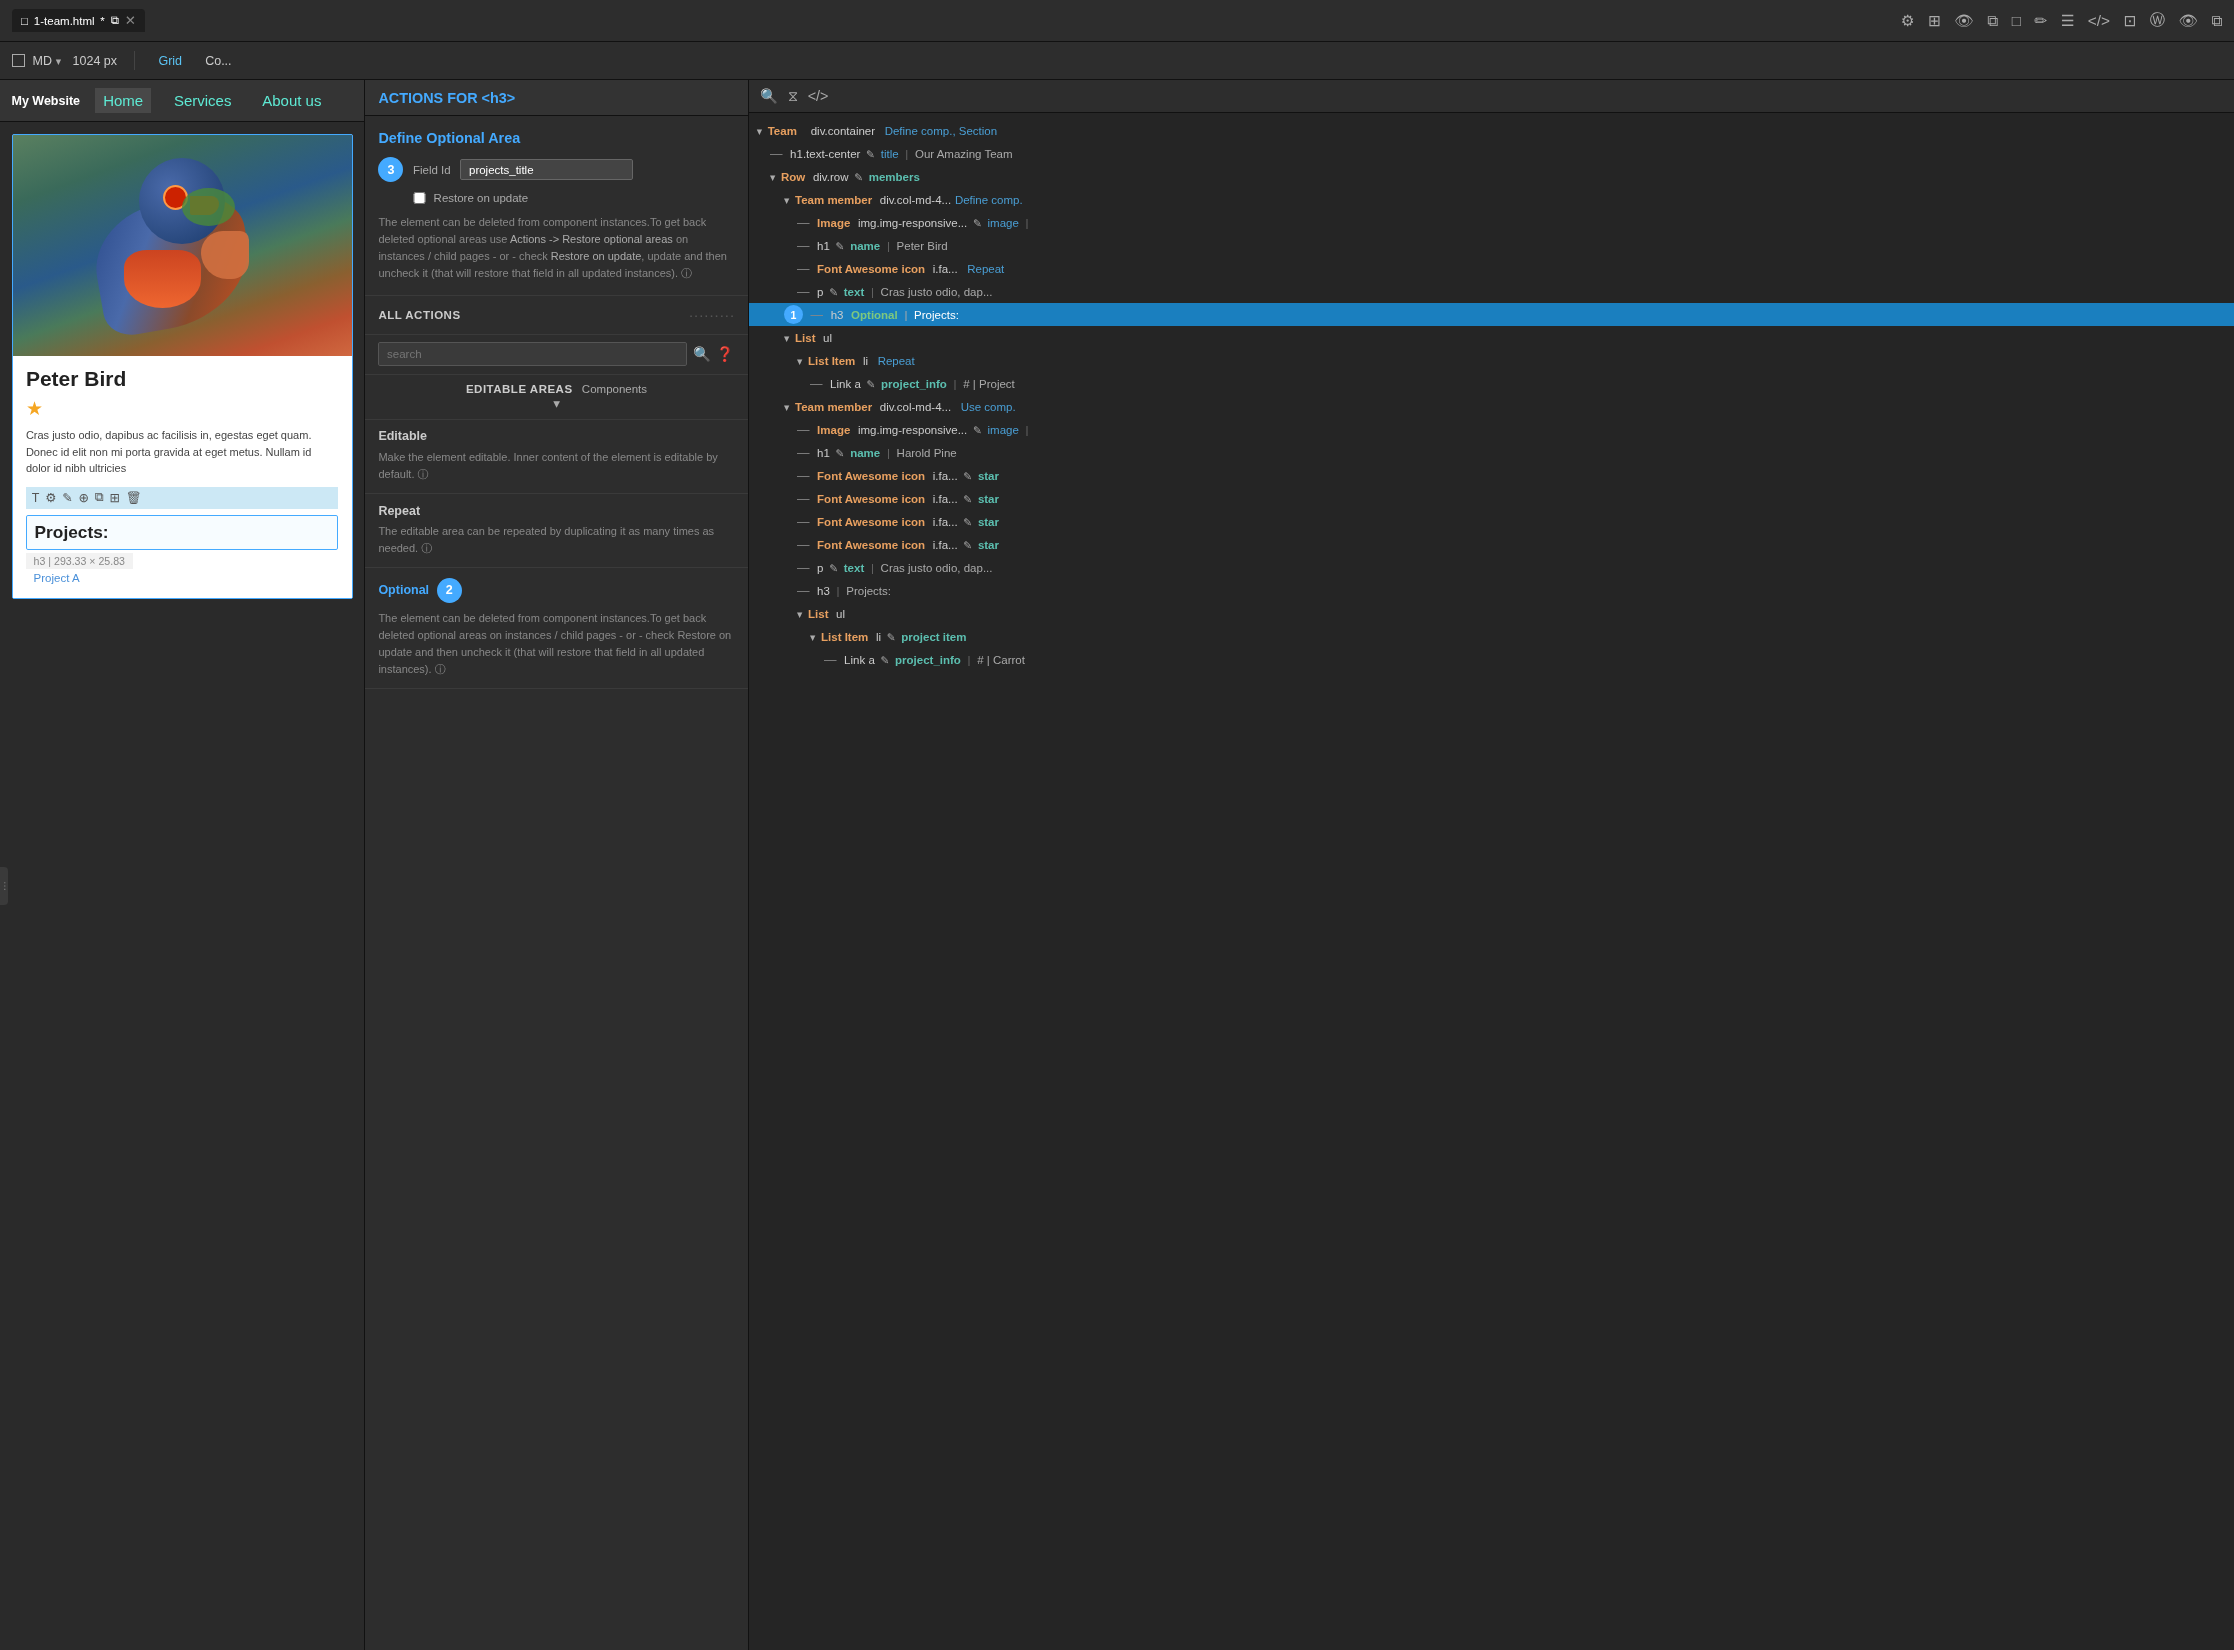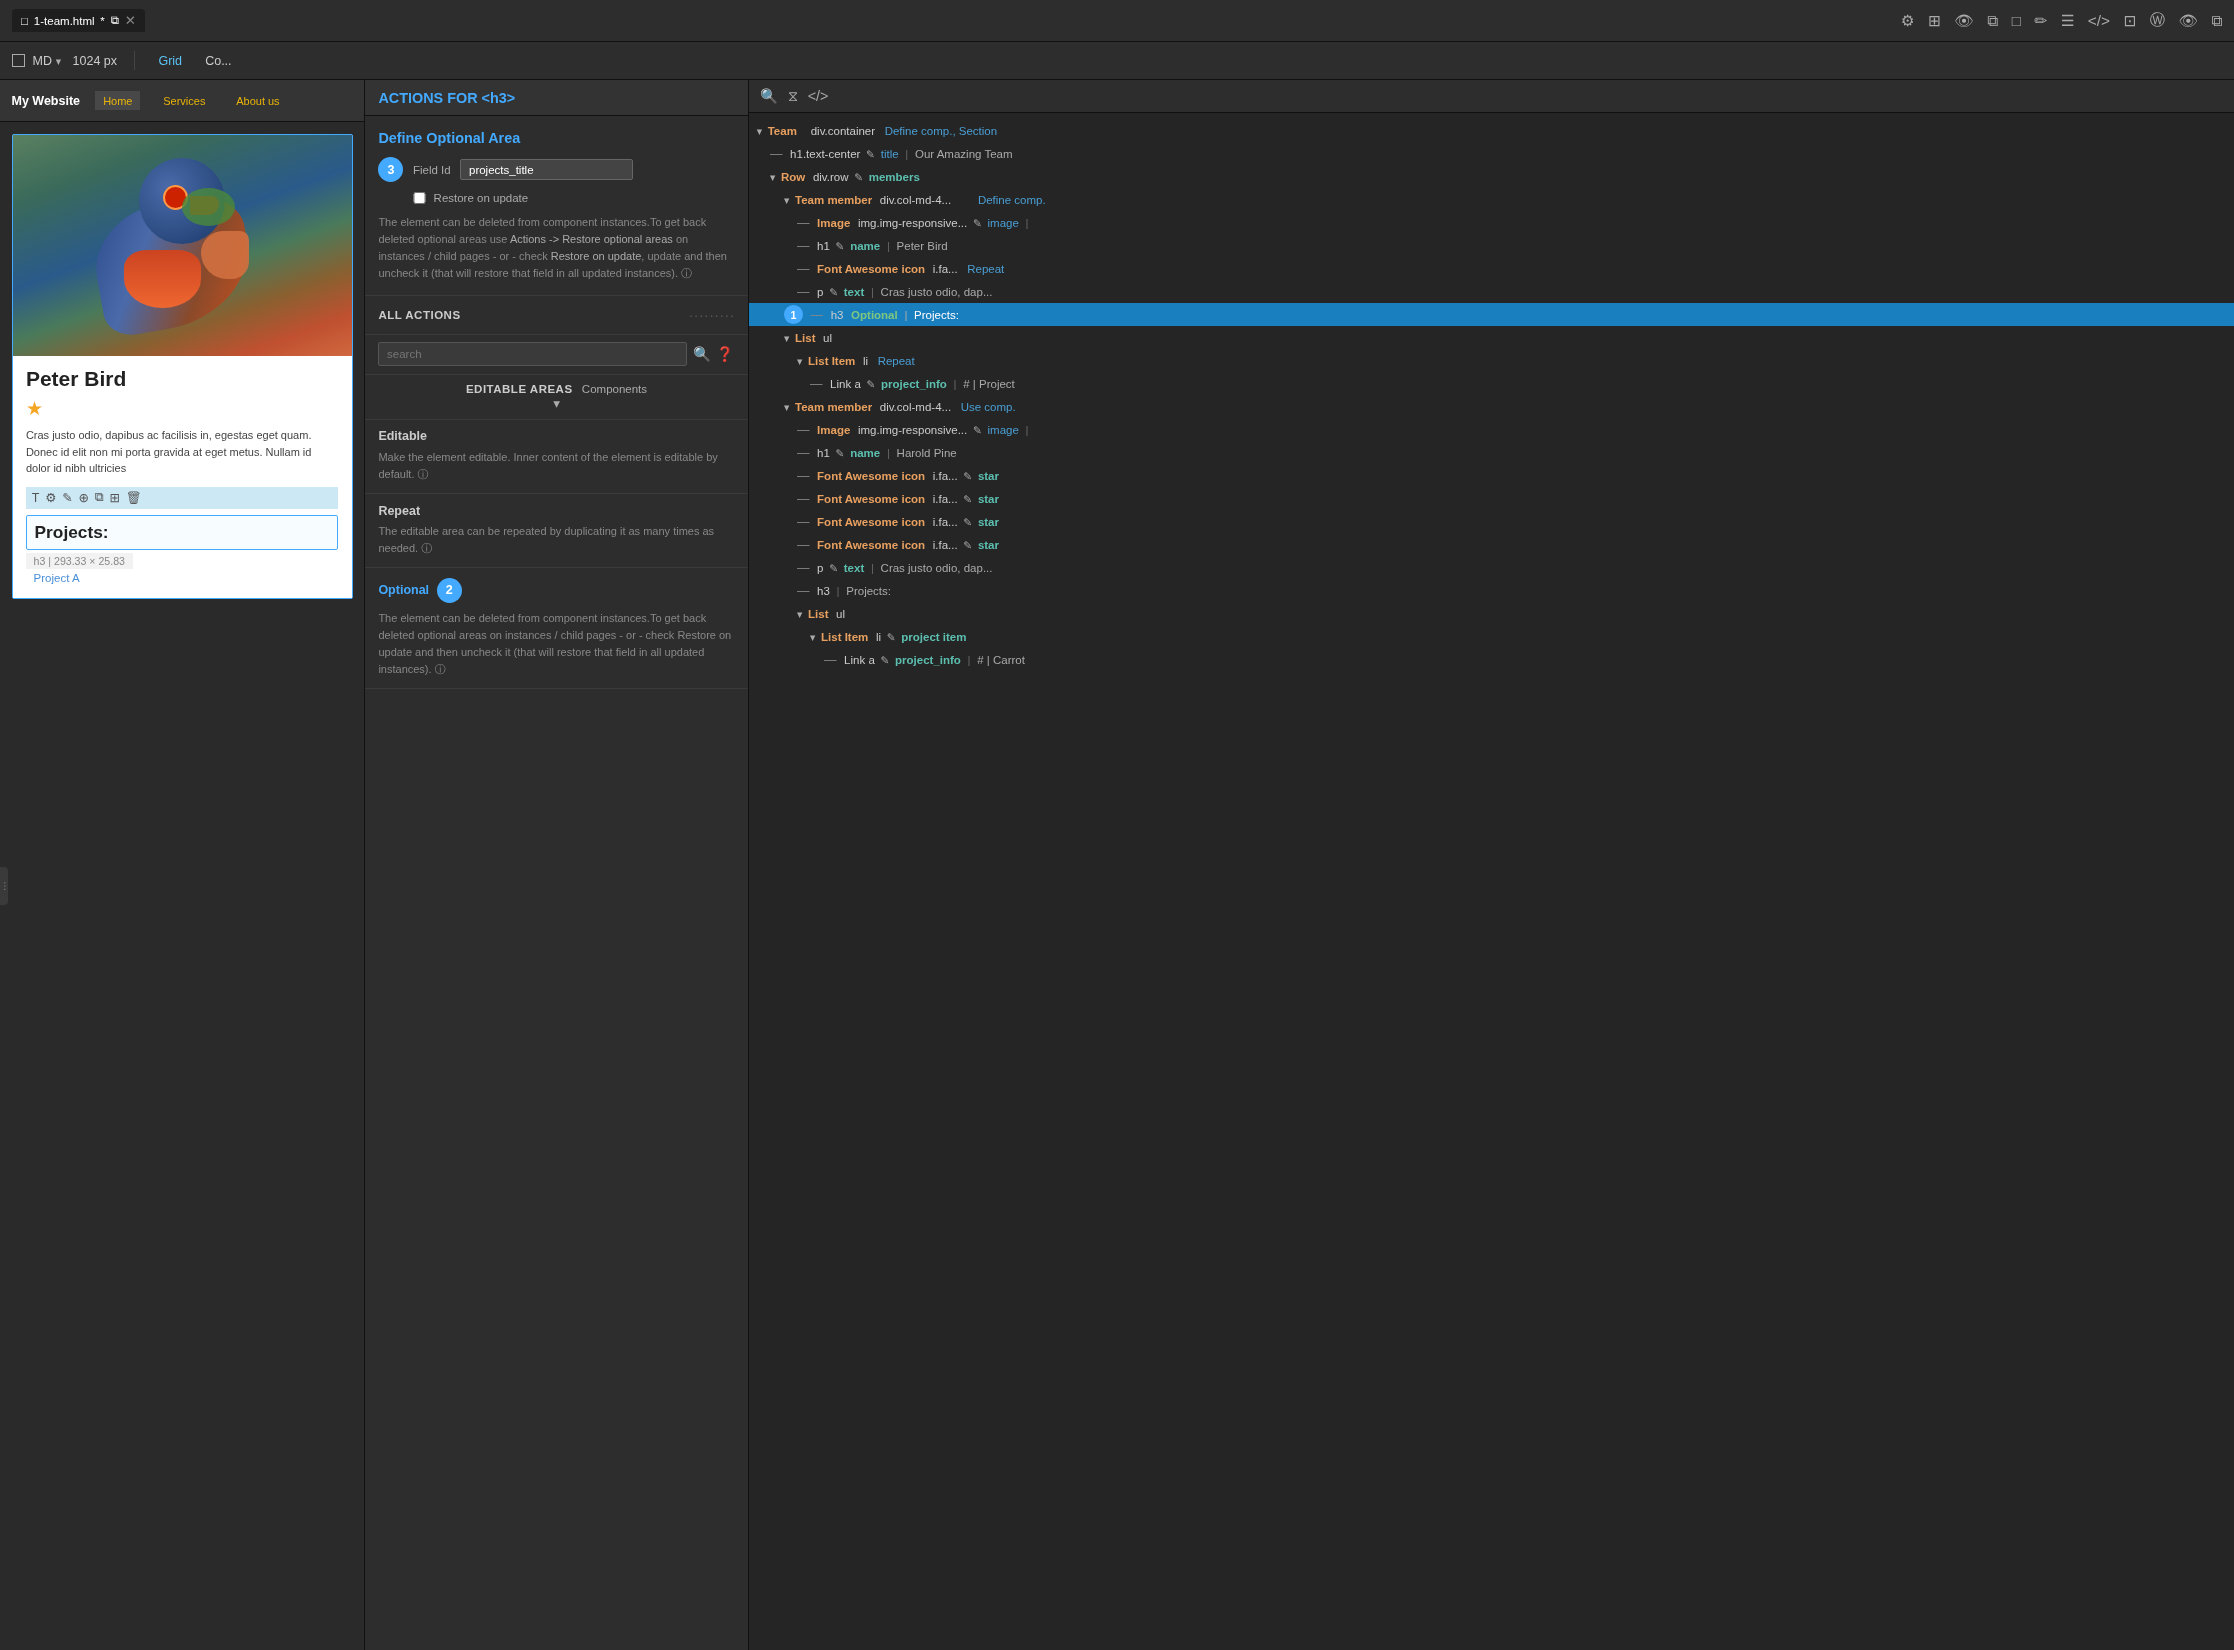"Home" .nav-item { color: #eab308 -> #5eead4; font-size: 11px -> 15px }
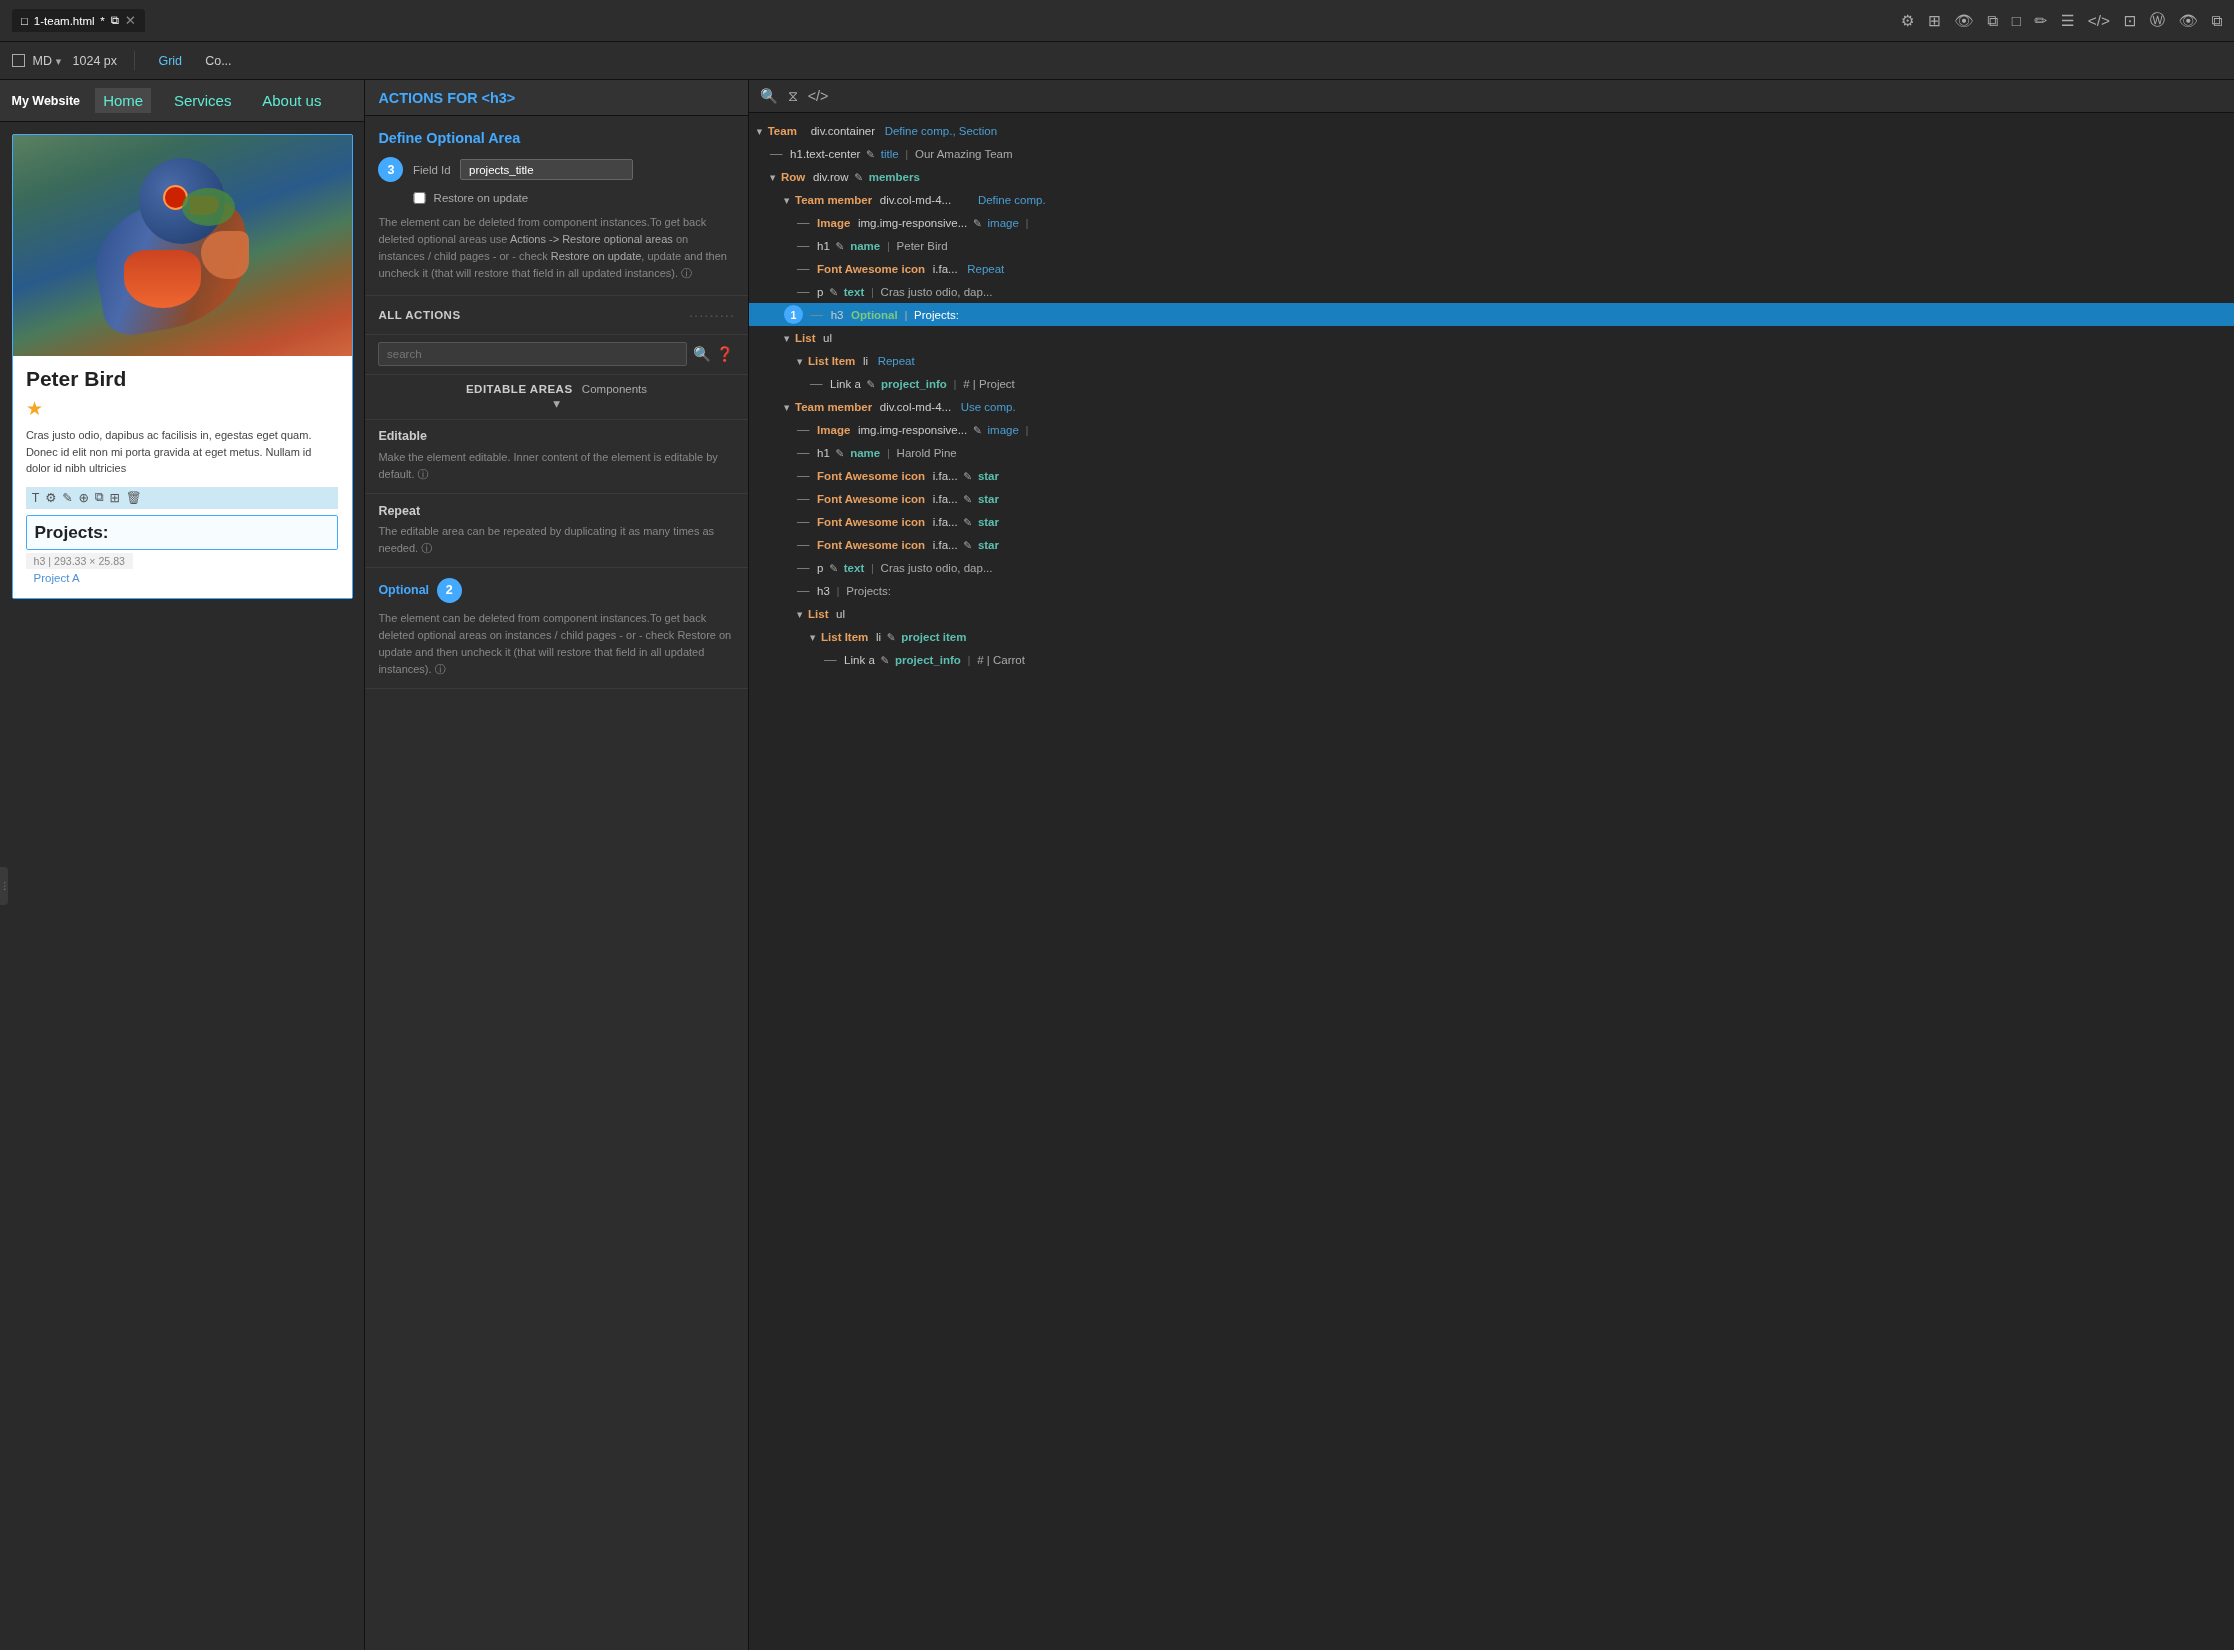"Define comp." span.tree-tag-blue { margin-left: 23px -> 0 }
